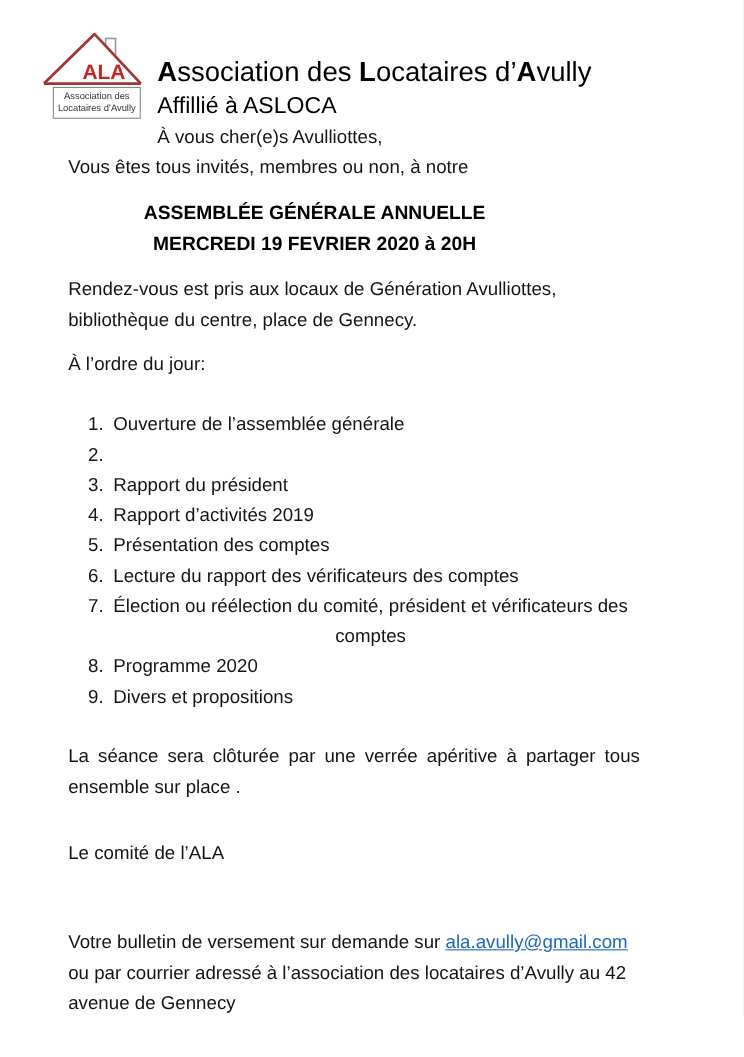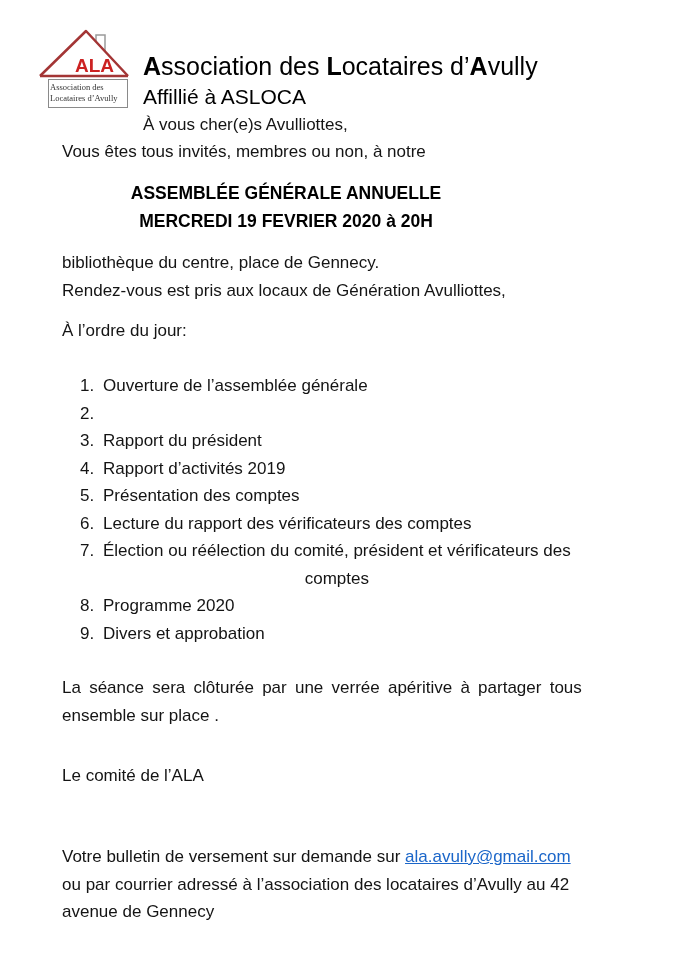"Association des" .logo-box { font-family: Liberation Serif, serif -> none; text-align: none -> center }
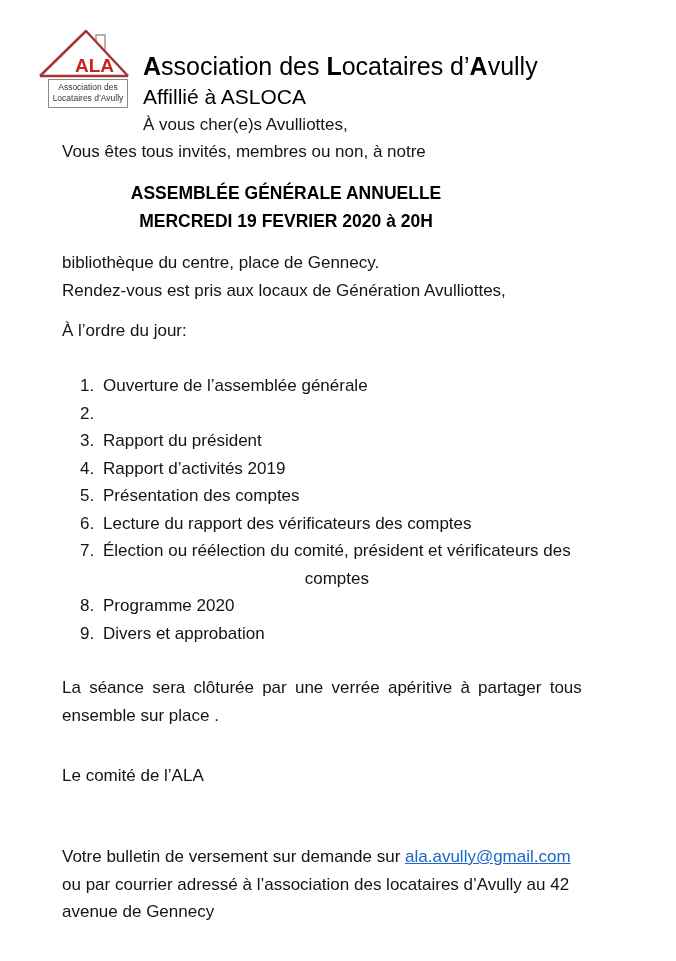"bibliothèque du centre, place de" div { order: before "Rendez-vous est pris aux locaux" -> after "Rendez-vous est pris aux locaux" }
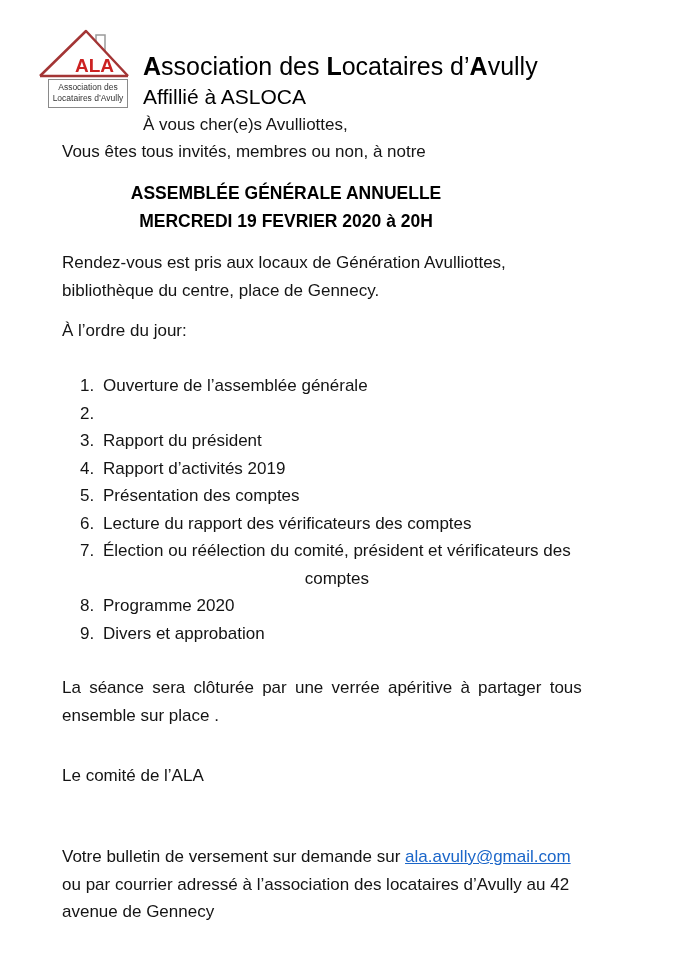"Divers et approbation" span.l { text: approbation -> propositions }
